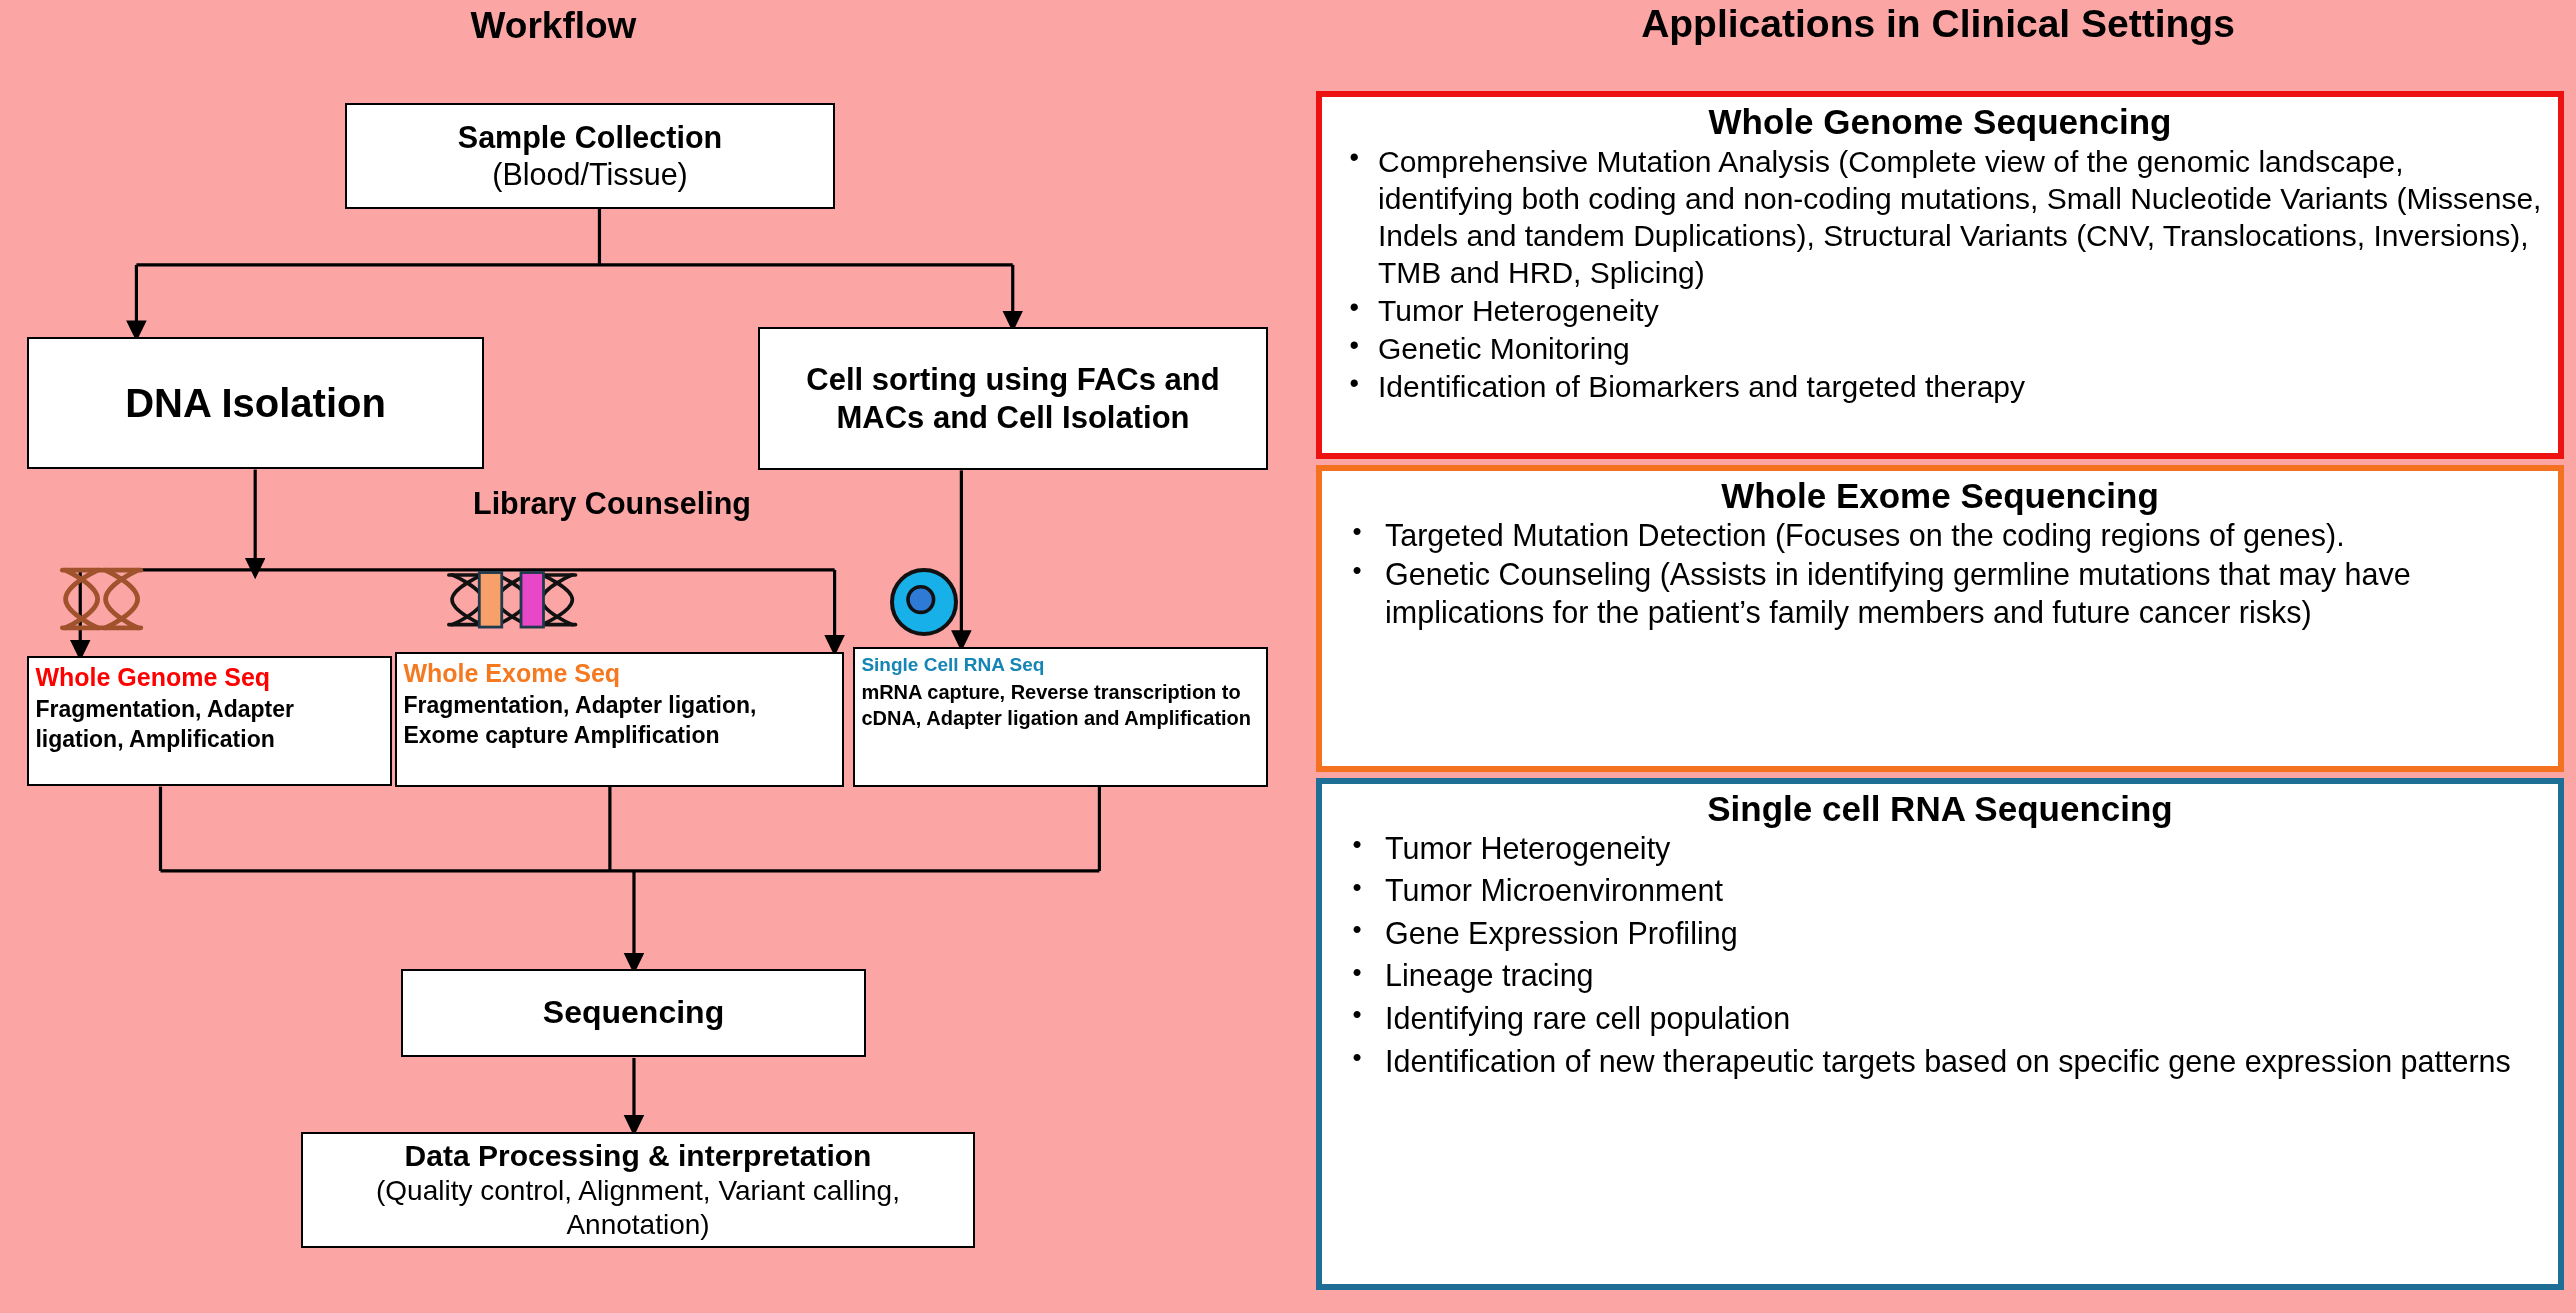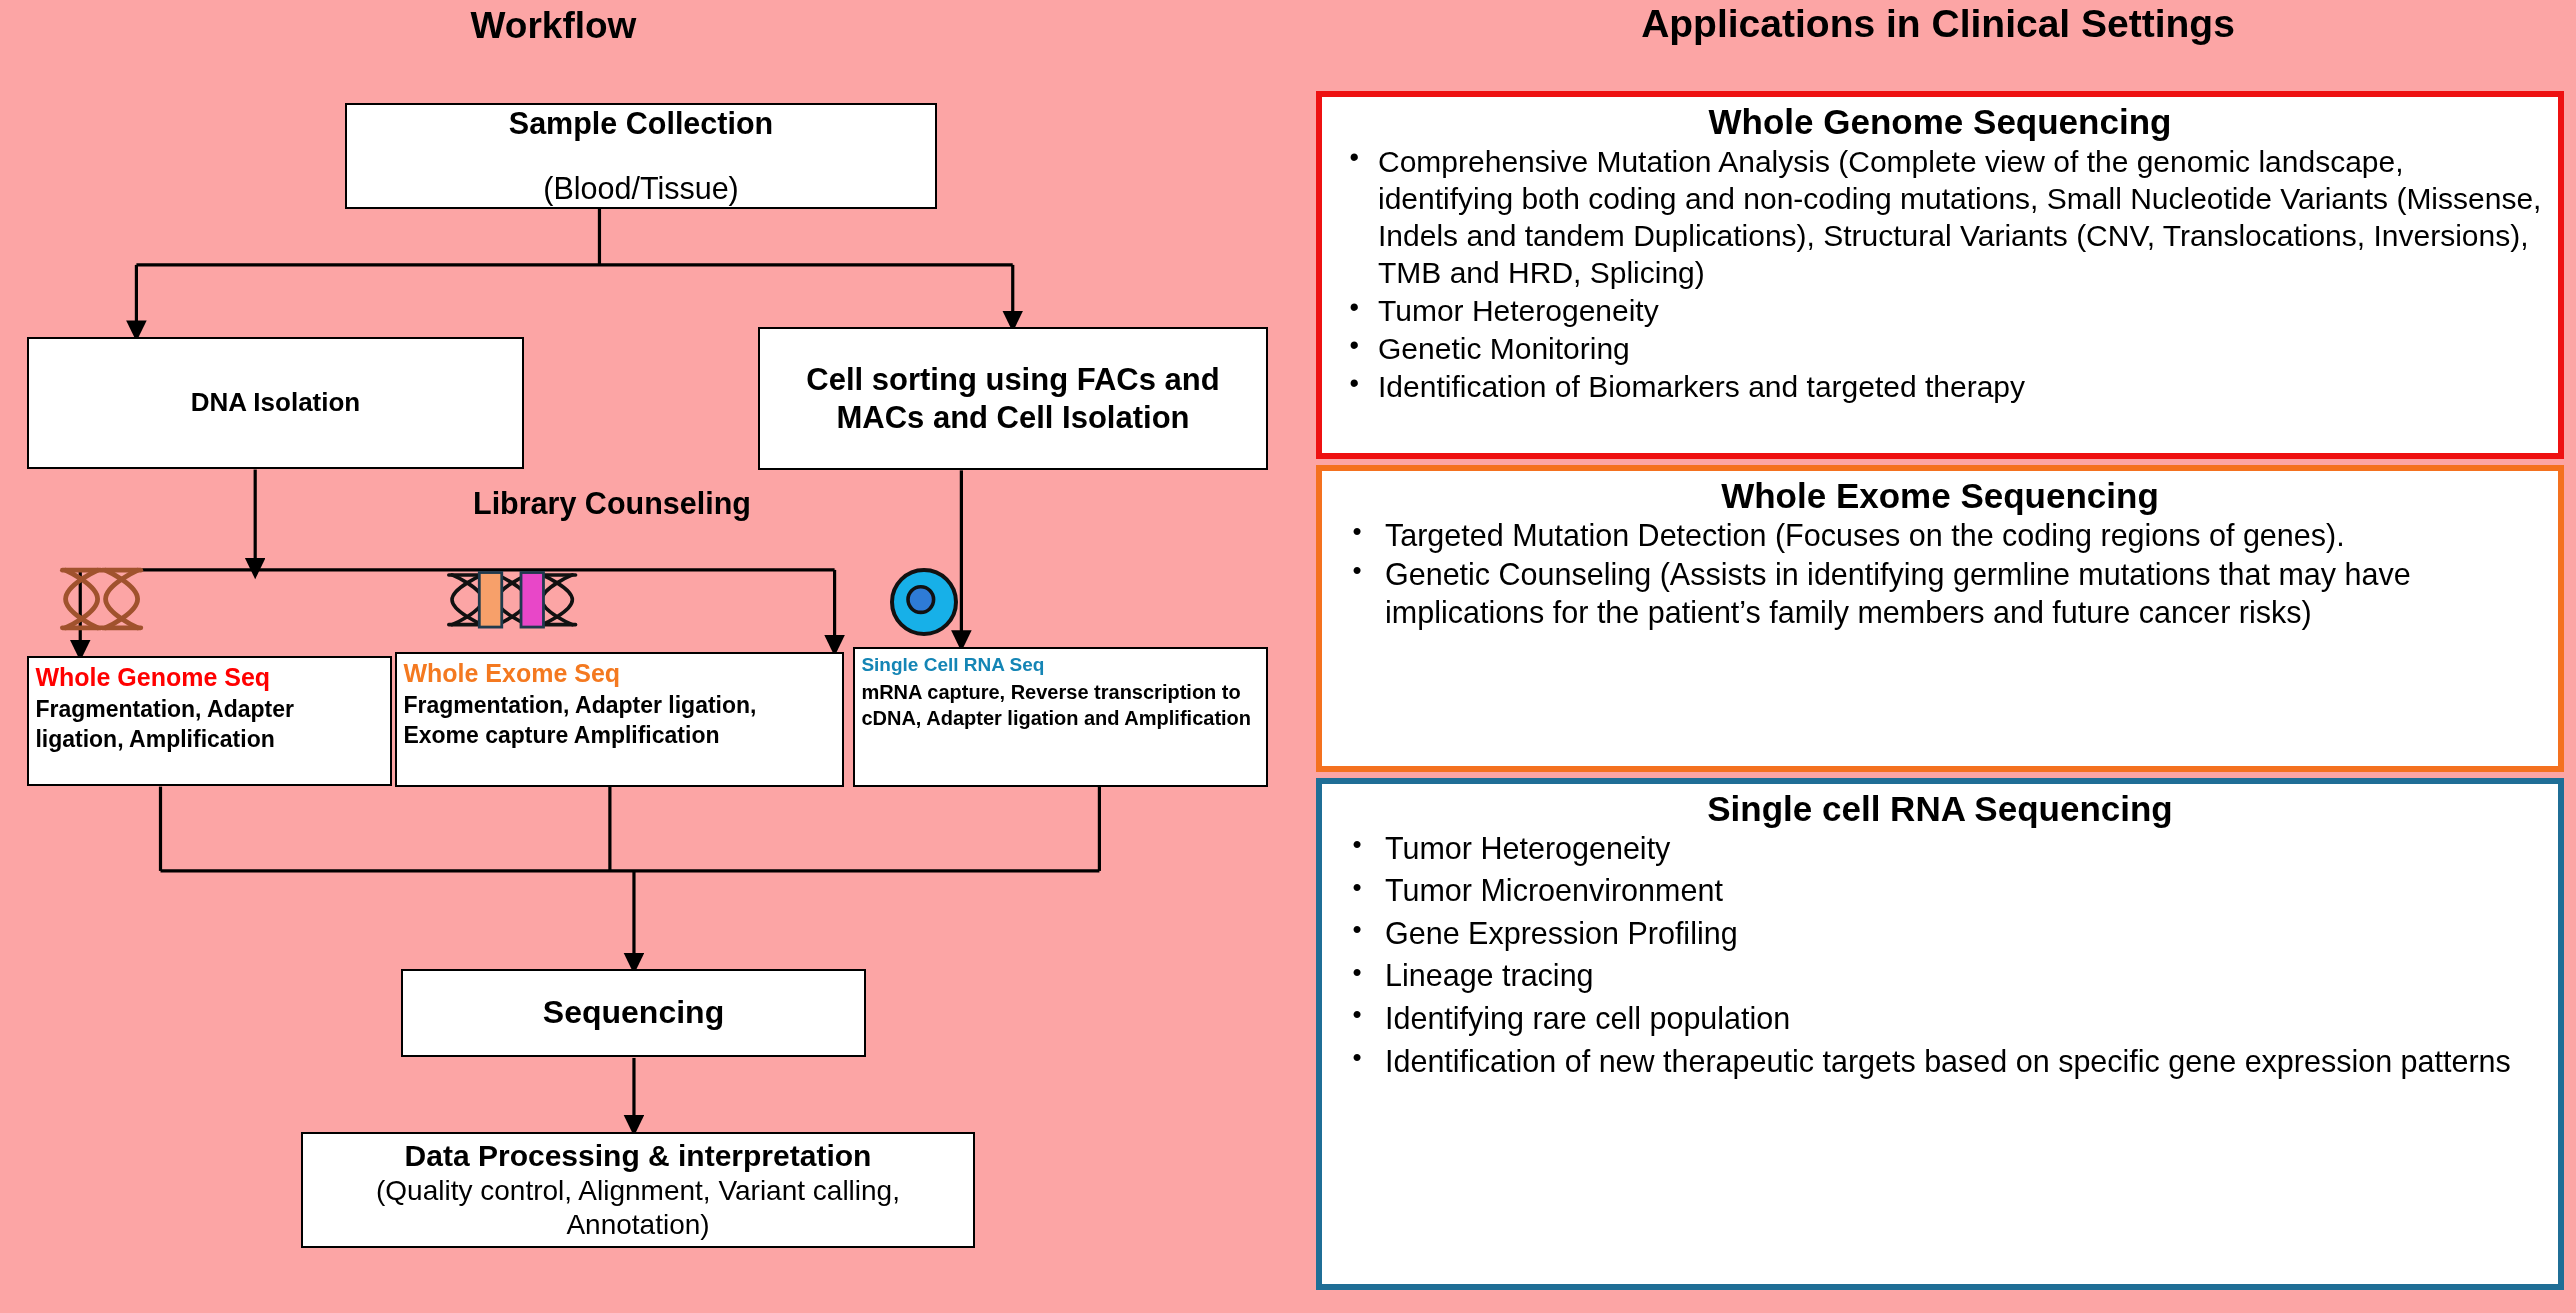"Sample Collection" #box-sample { justify-content: space-between -> none; width: 592px -> 490px }
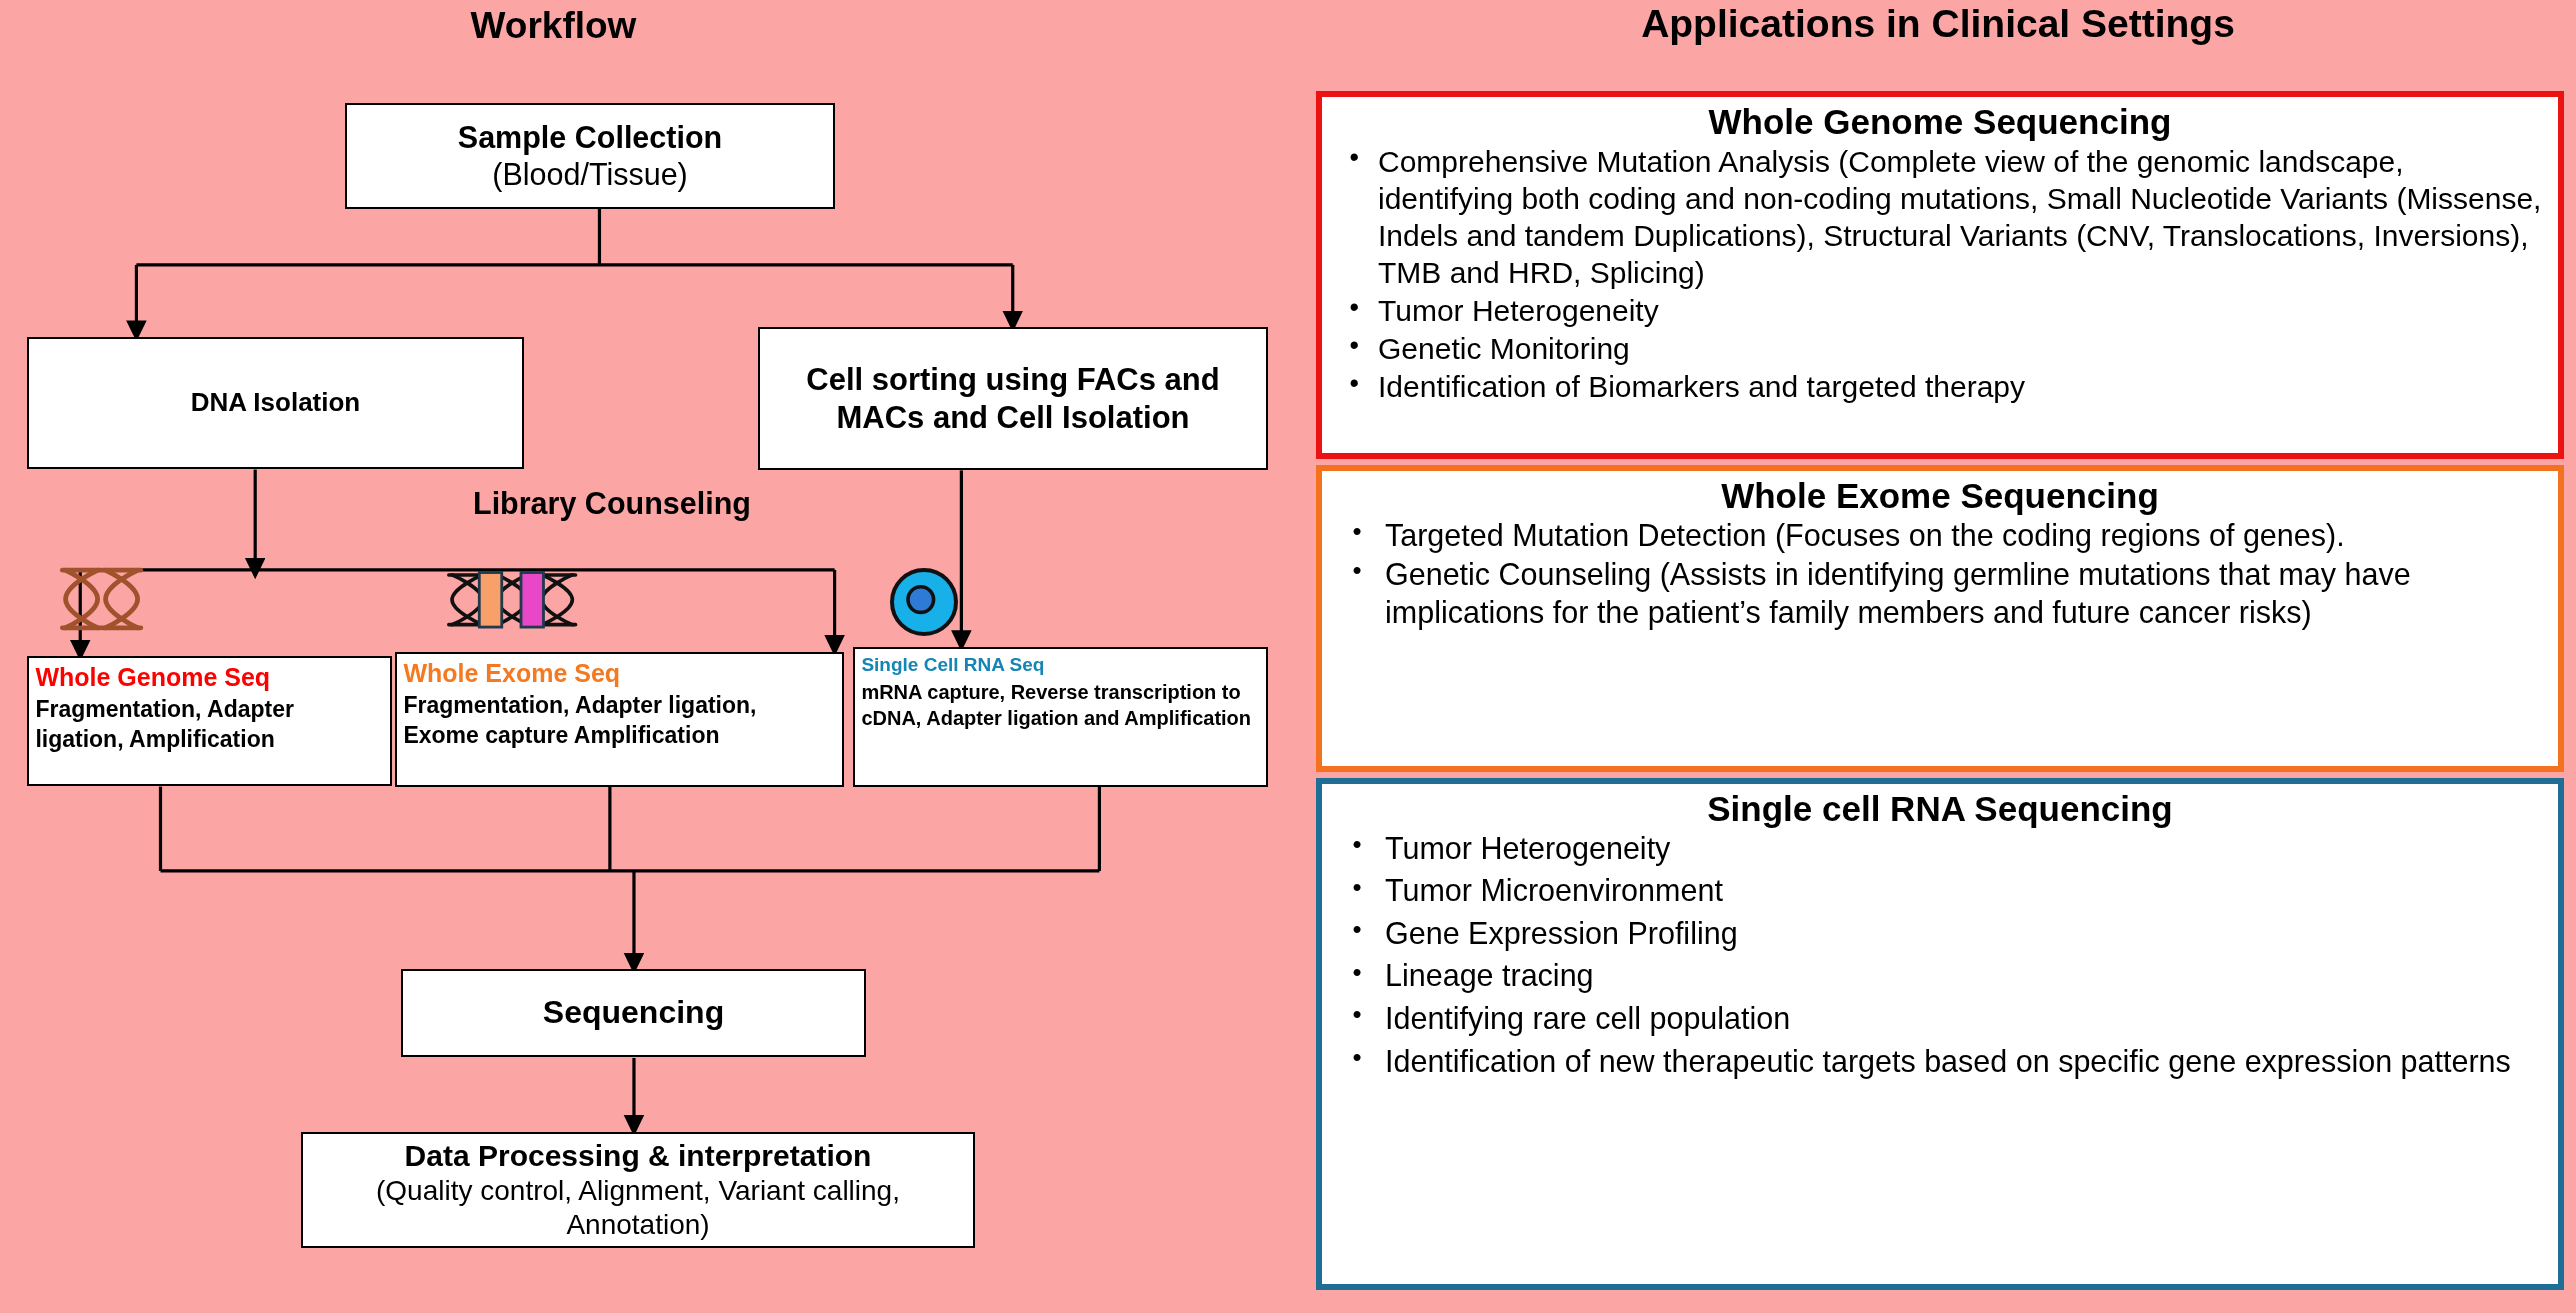"DNA Isolation" #box-dna-iso { font-size: 26px -> 40px; width: 497px -> 457px }
